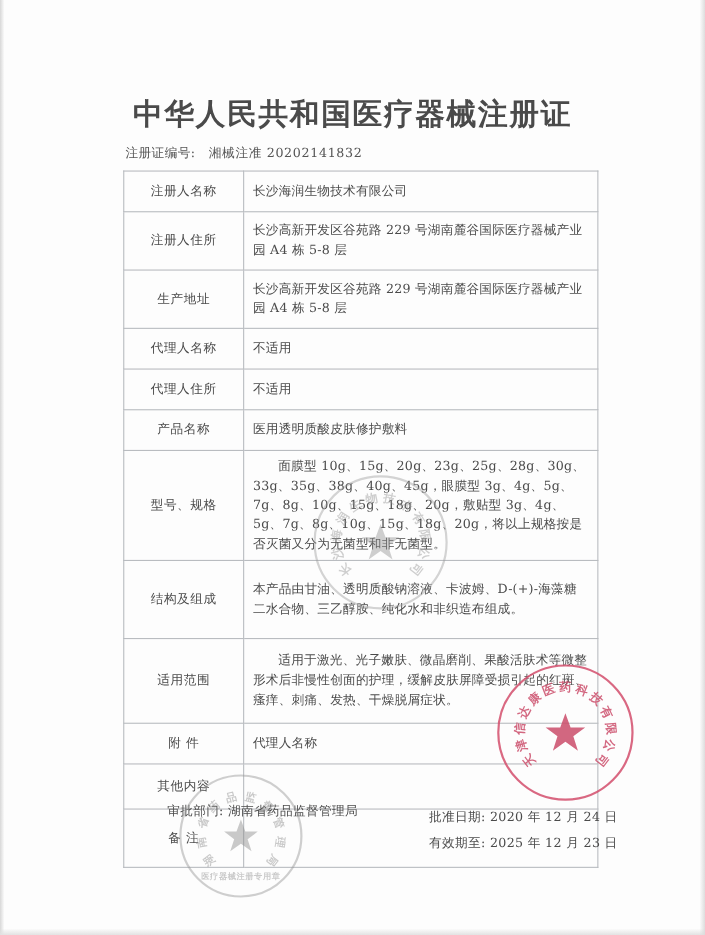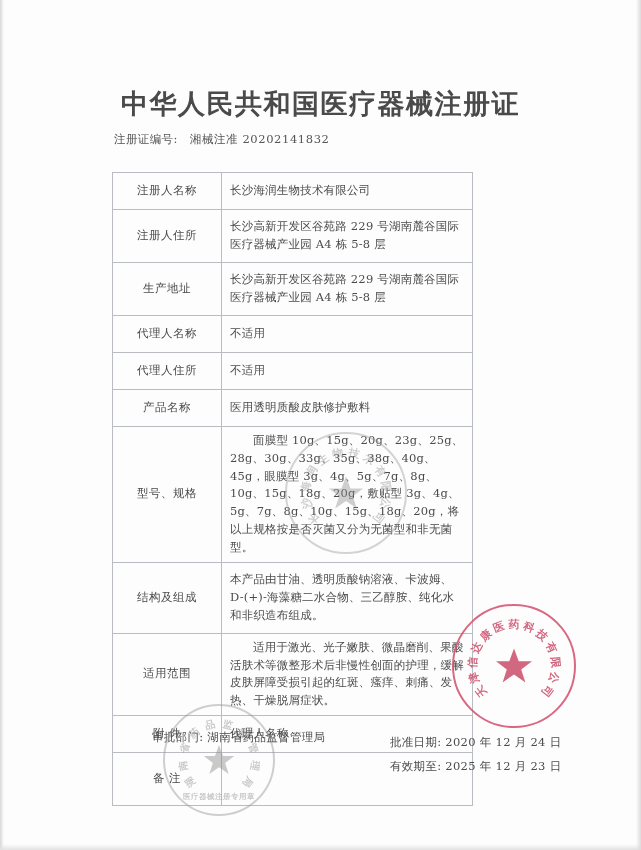"注册人名称" table.cert { top: 172px -> 155px; width: 361px -> 432px }
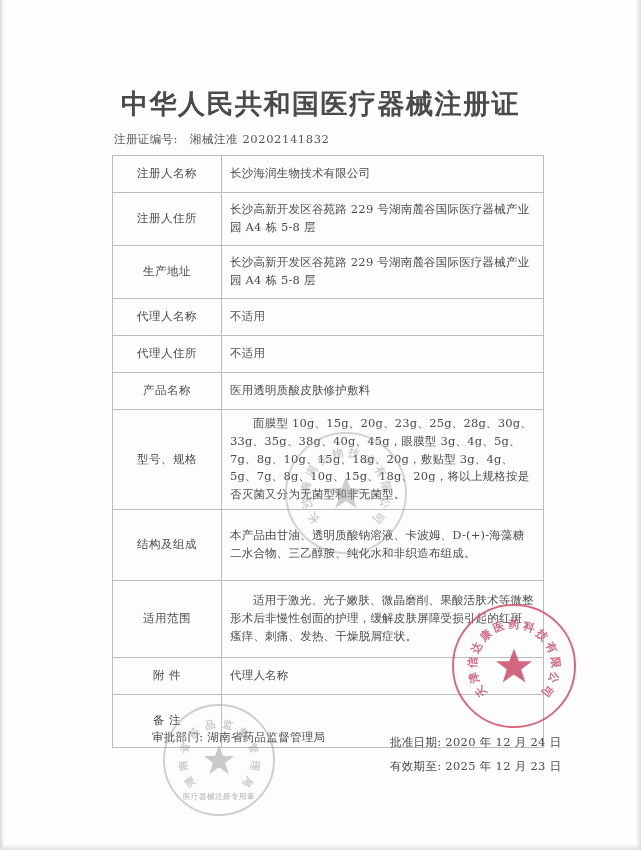"其他内容" tr.row-blank { html: none -> <tr> <td>其他内容</td> <td></td> </tr> }
